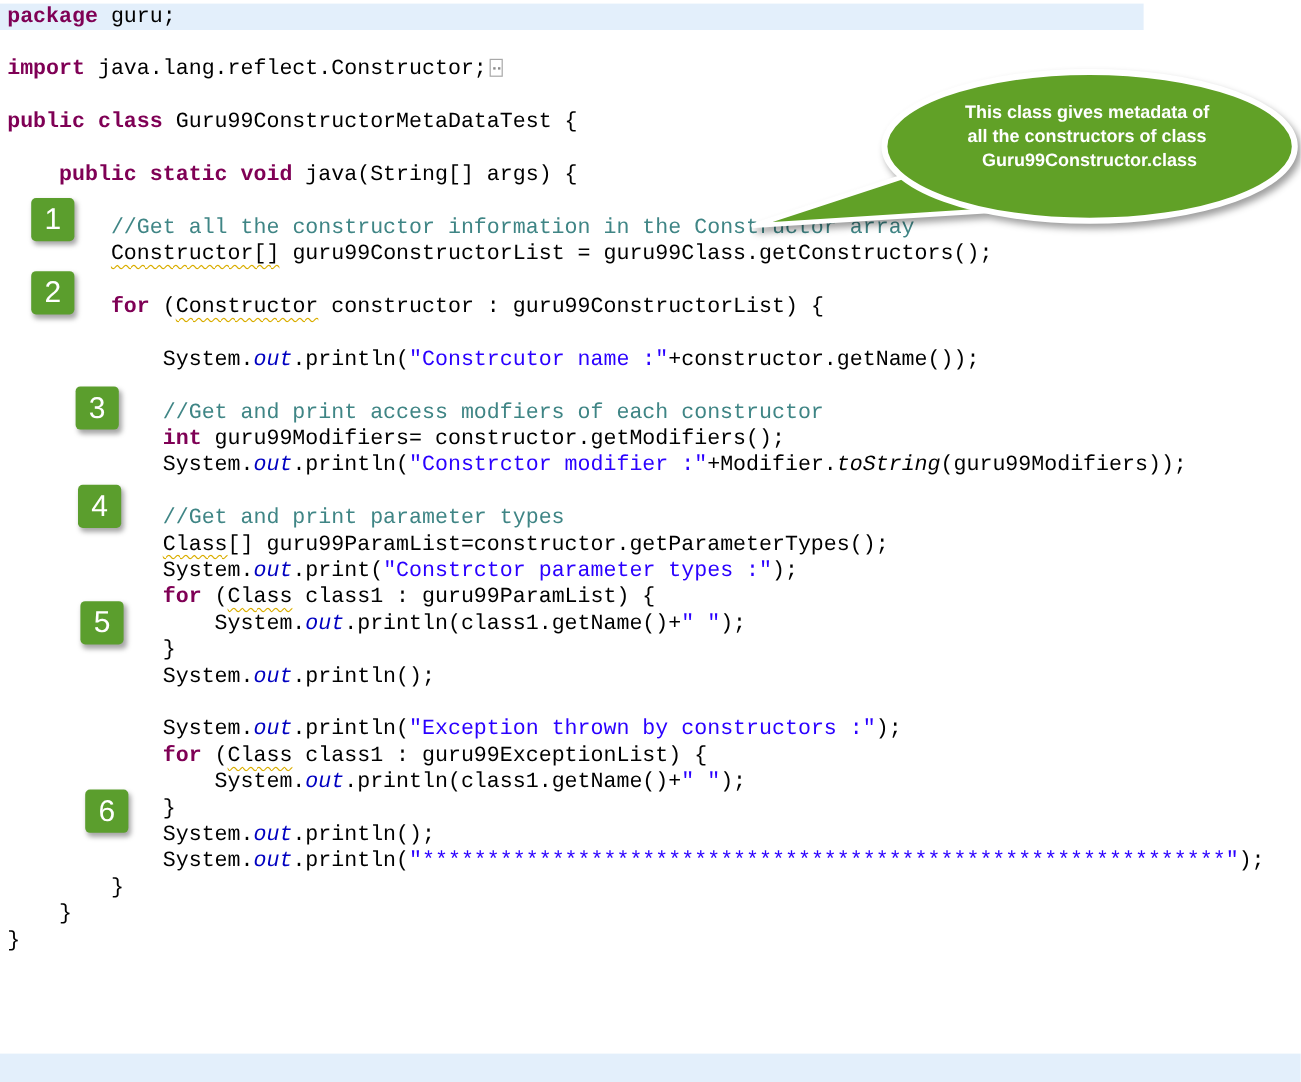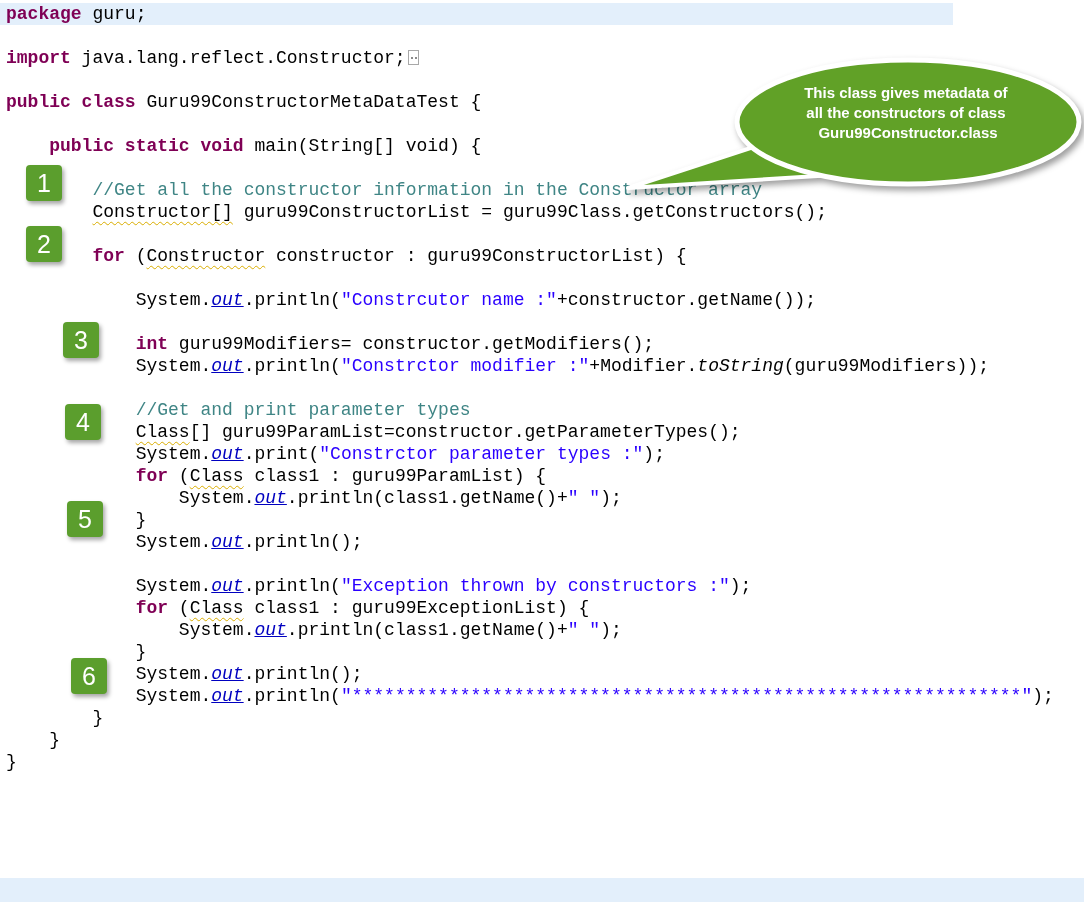"main(String[] void) {" span.t-p { text: main(String[] void -> java(String[] args }
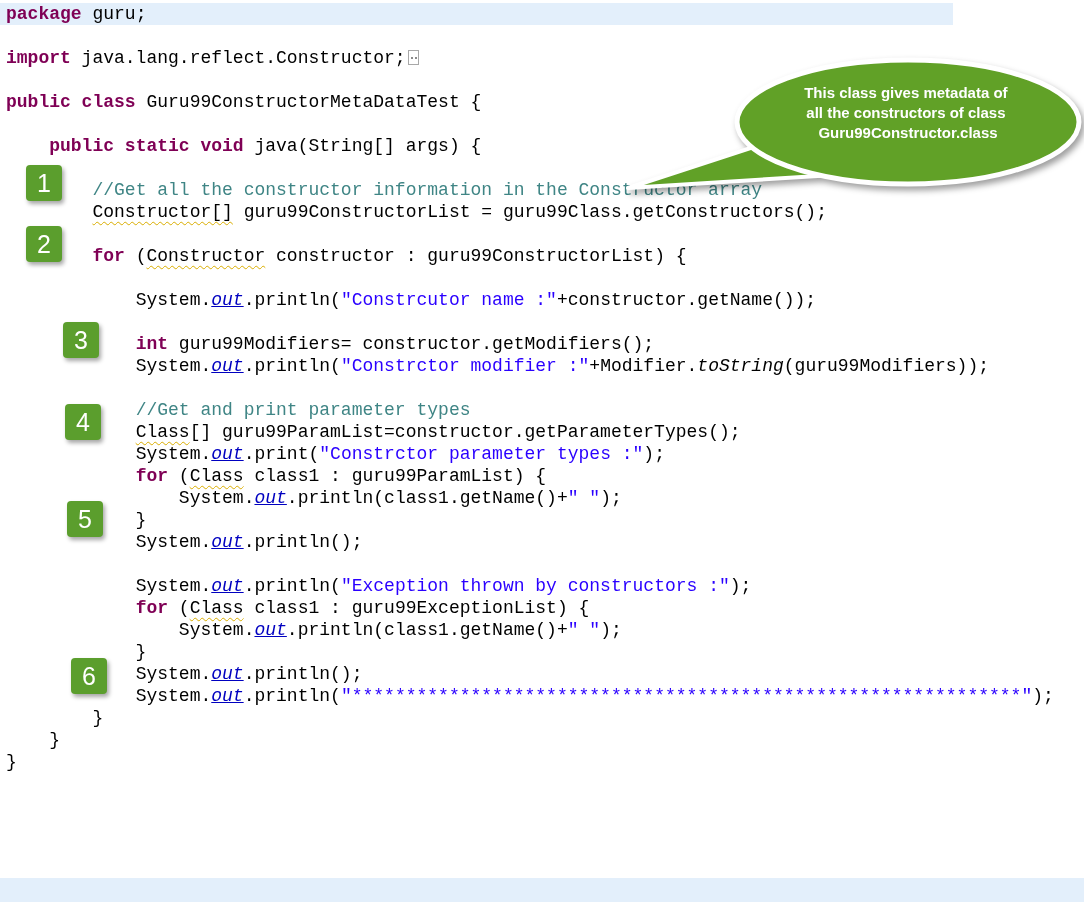"out" .t-o { text-decoration: underline -> none }
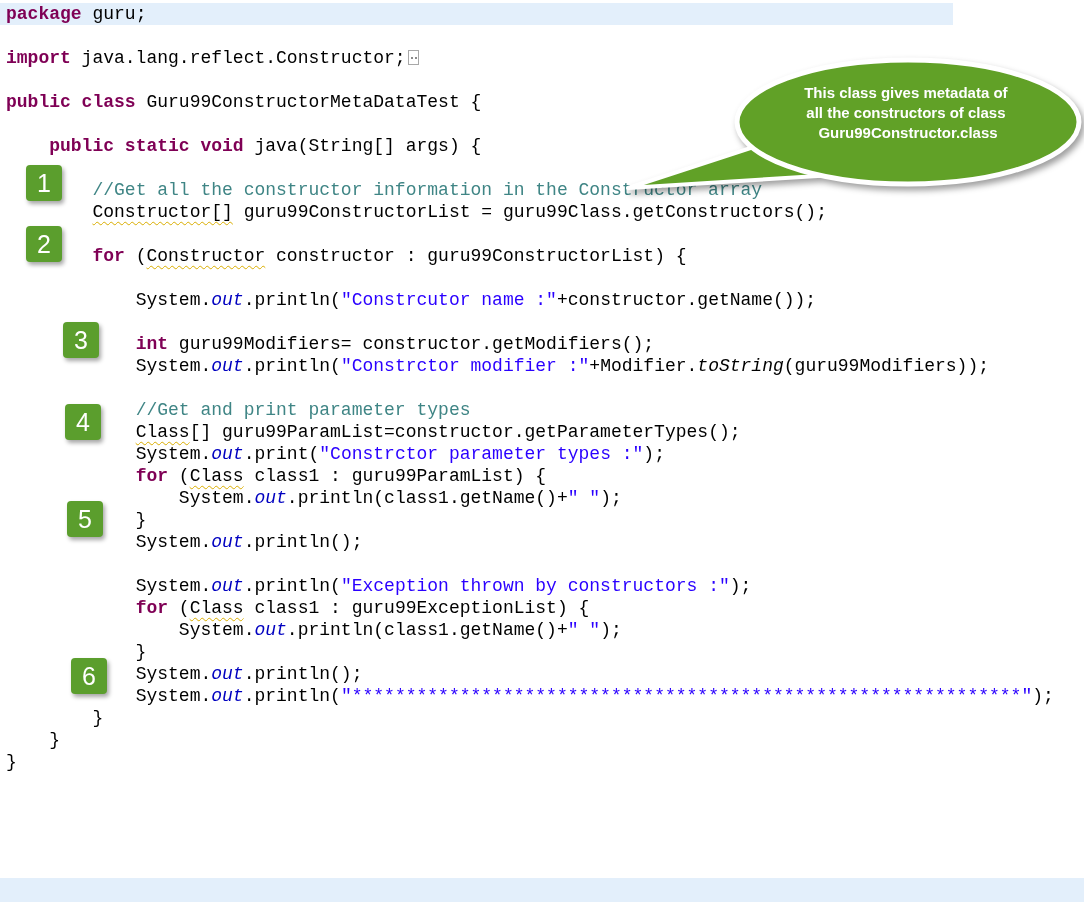"//Get and print access modfiers" div.line { html: none -> <div><span> </span><span>//Get and print access modfiers of each constructor</span></div> }
